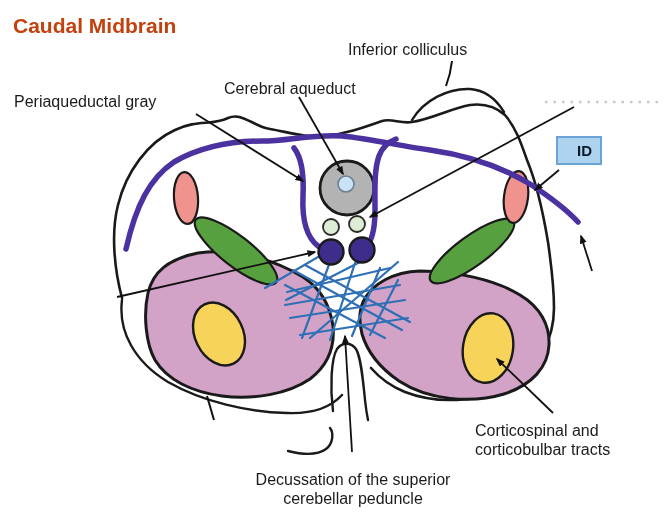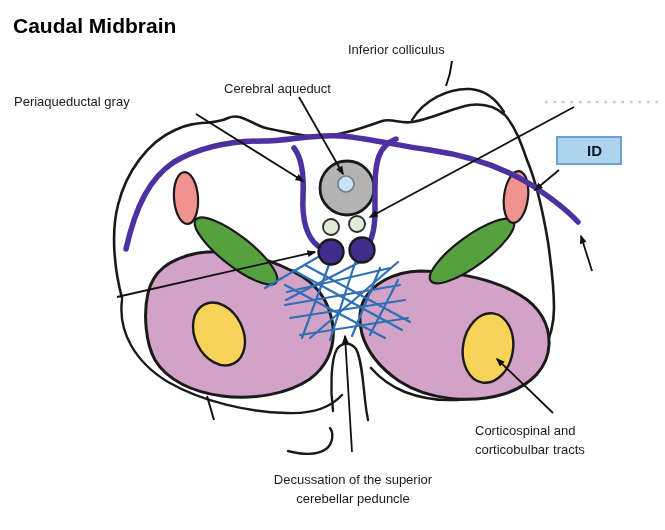"Caudal Midbrain" .title { color: #000000 -> #c2410c }
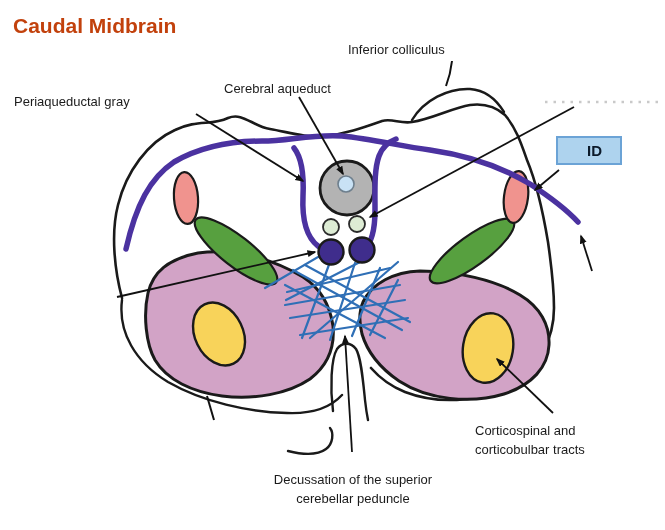"Inferior colliculus" .lbl { font-size: 13px -> 16px }
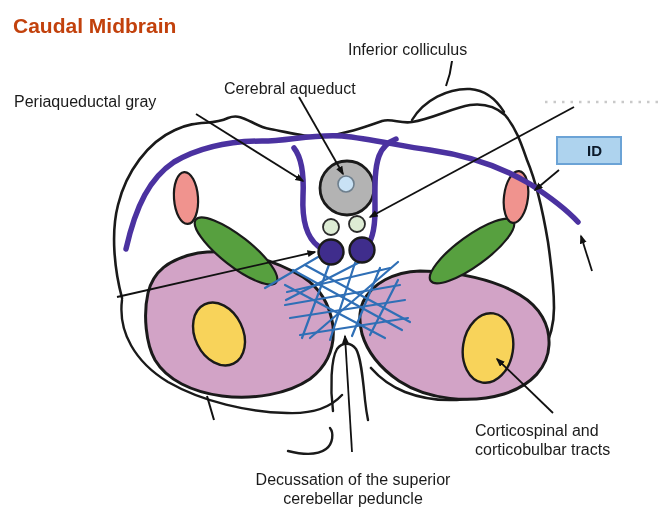"ID" .idbox { width: 66px -> 46px }
